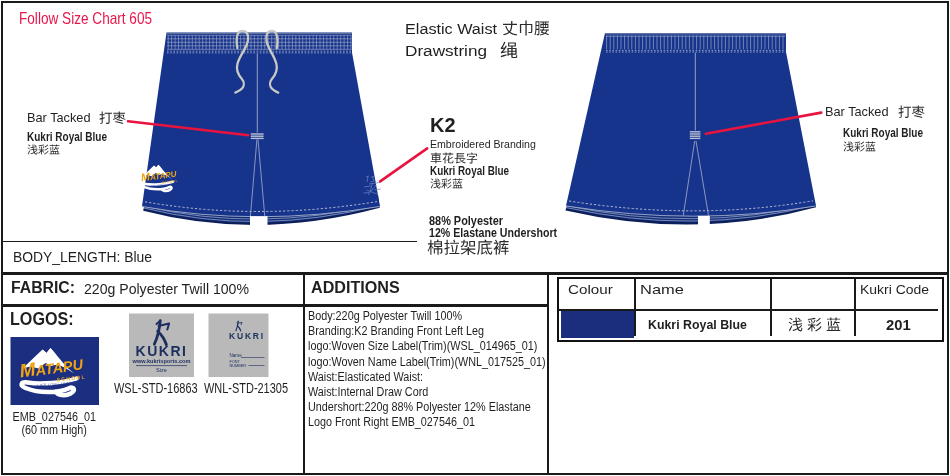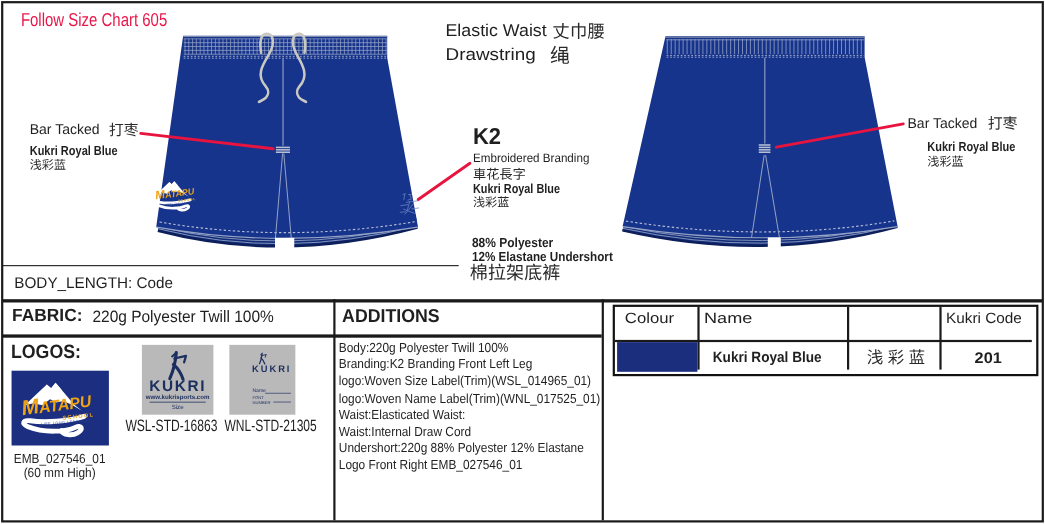"BODY_LENGTH: Code" div { text: Code -> Blue }
